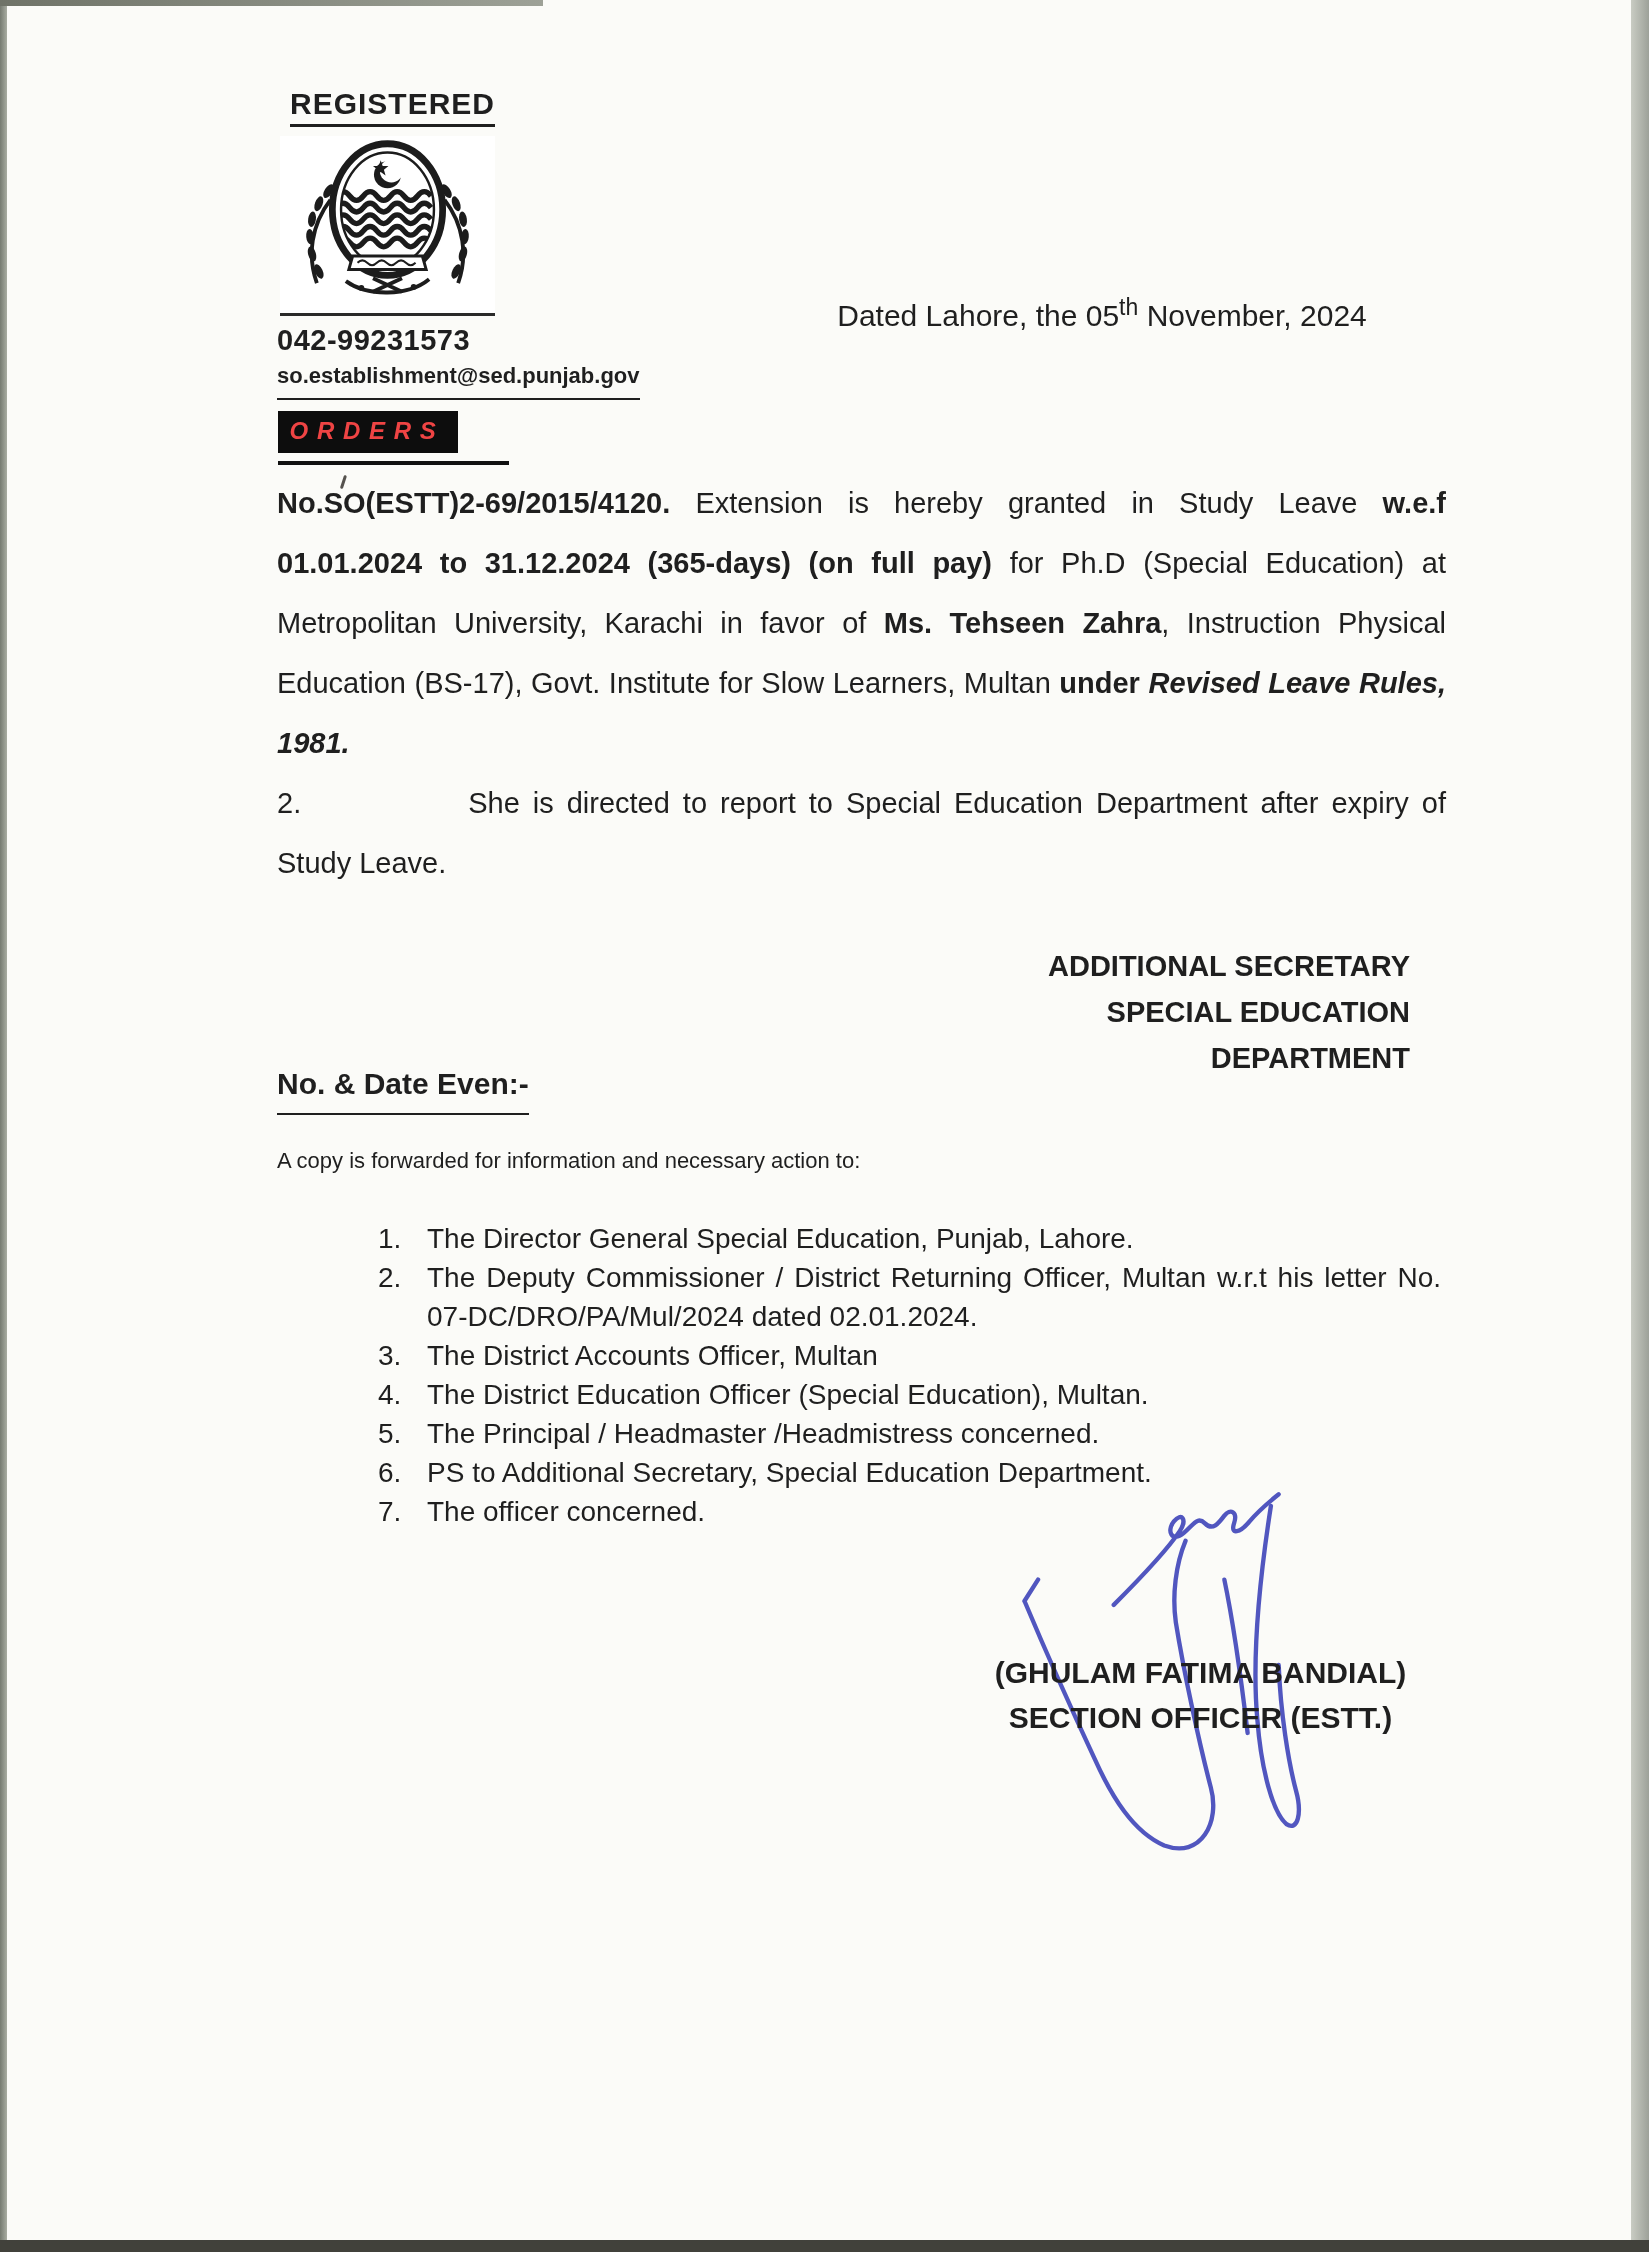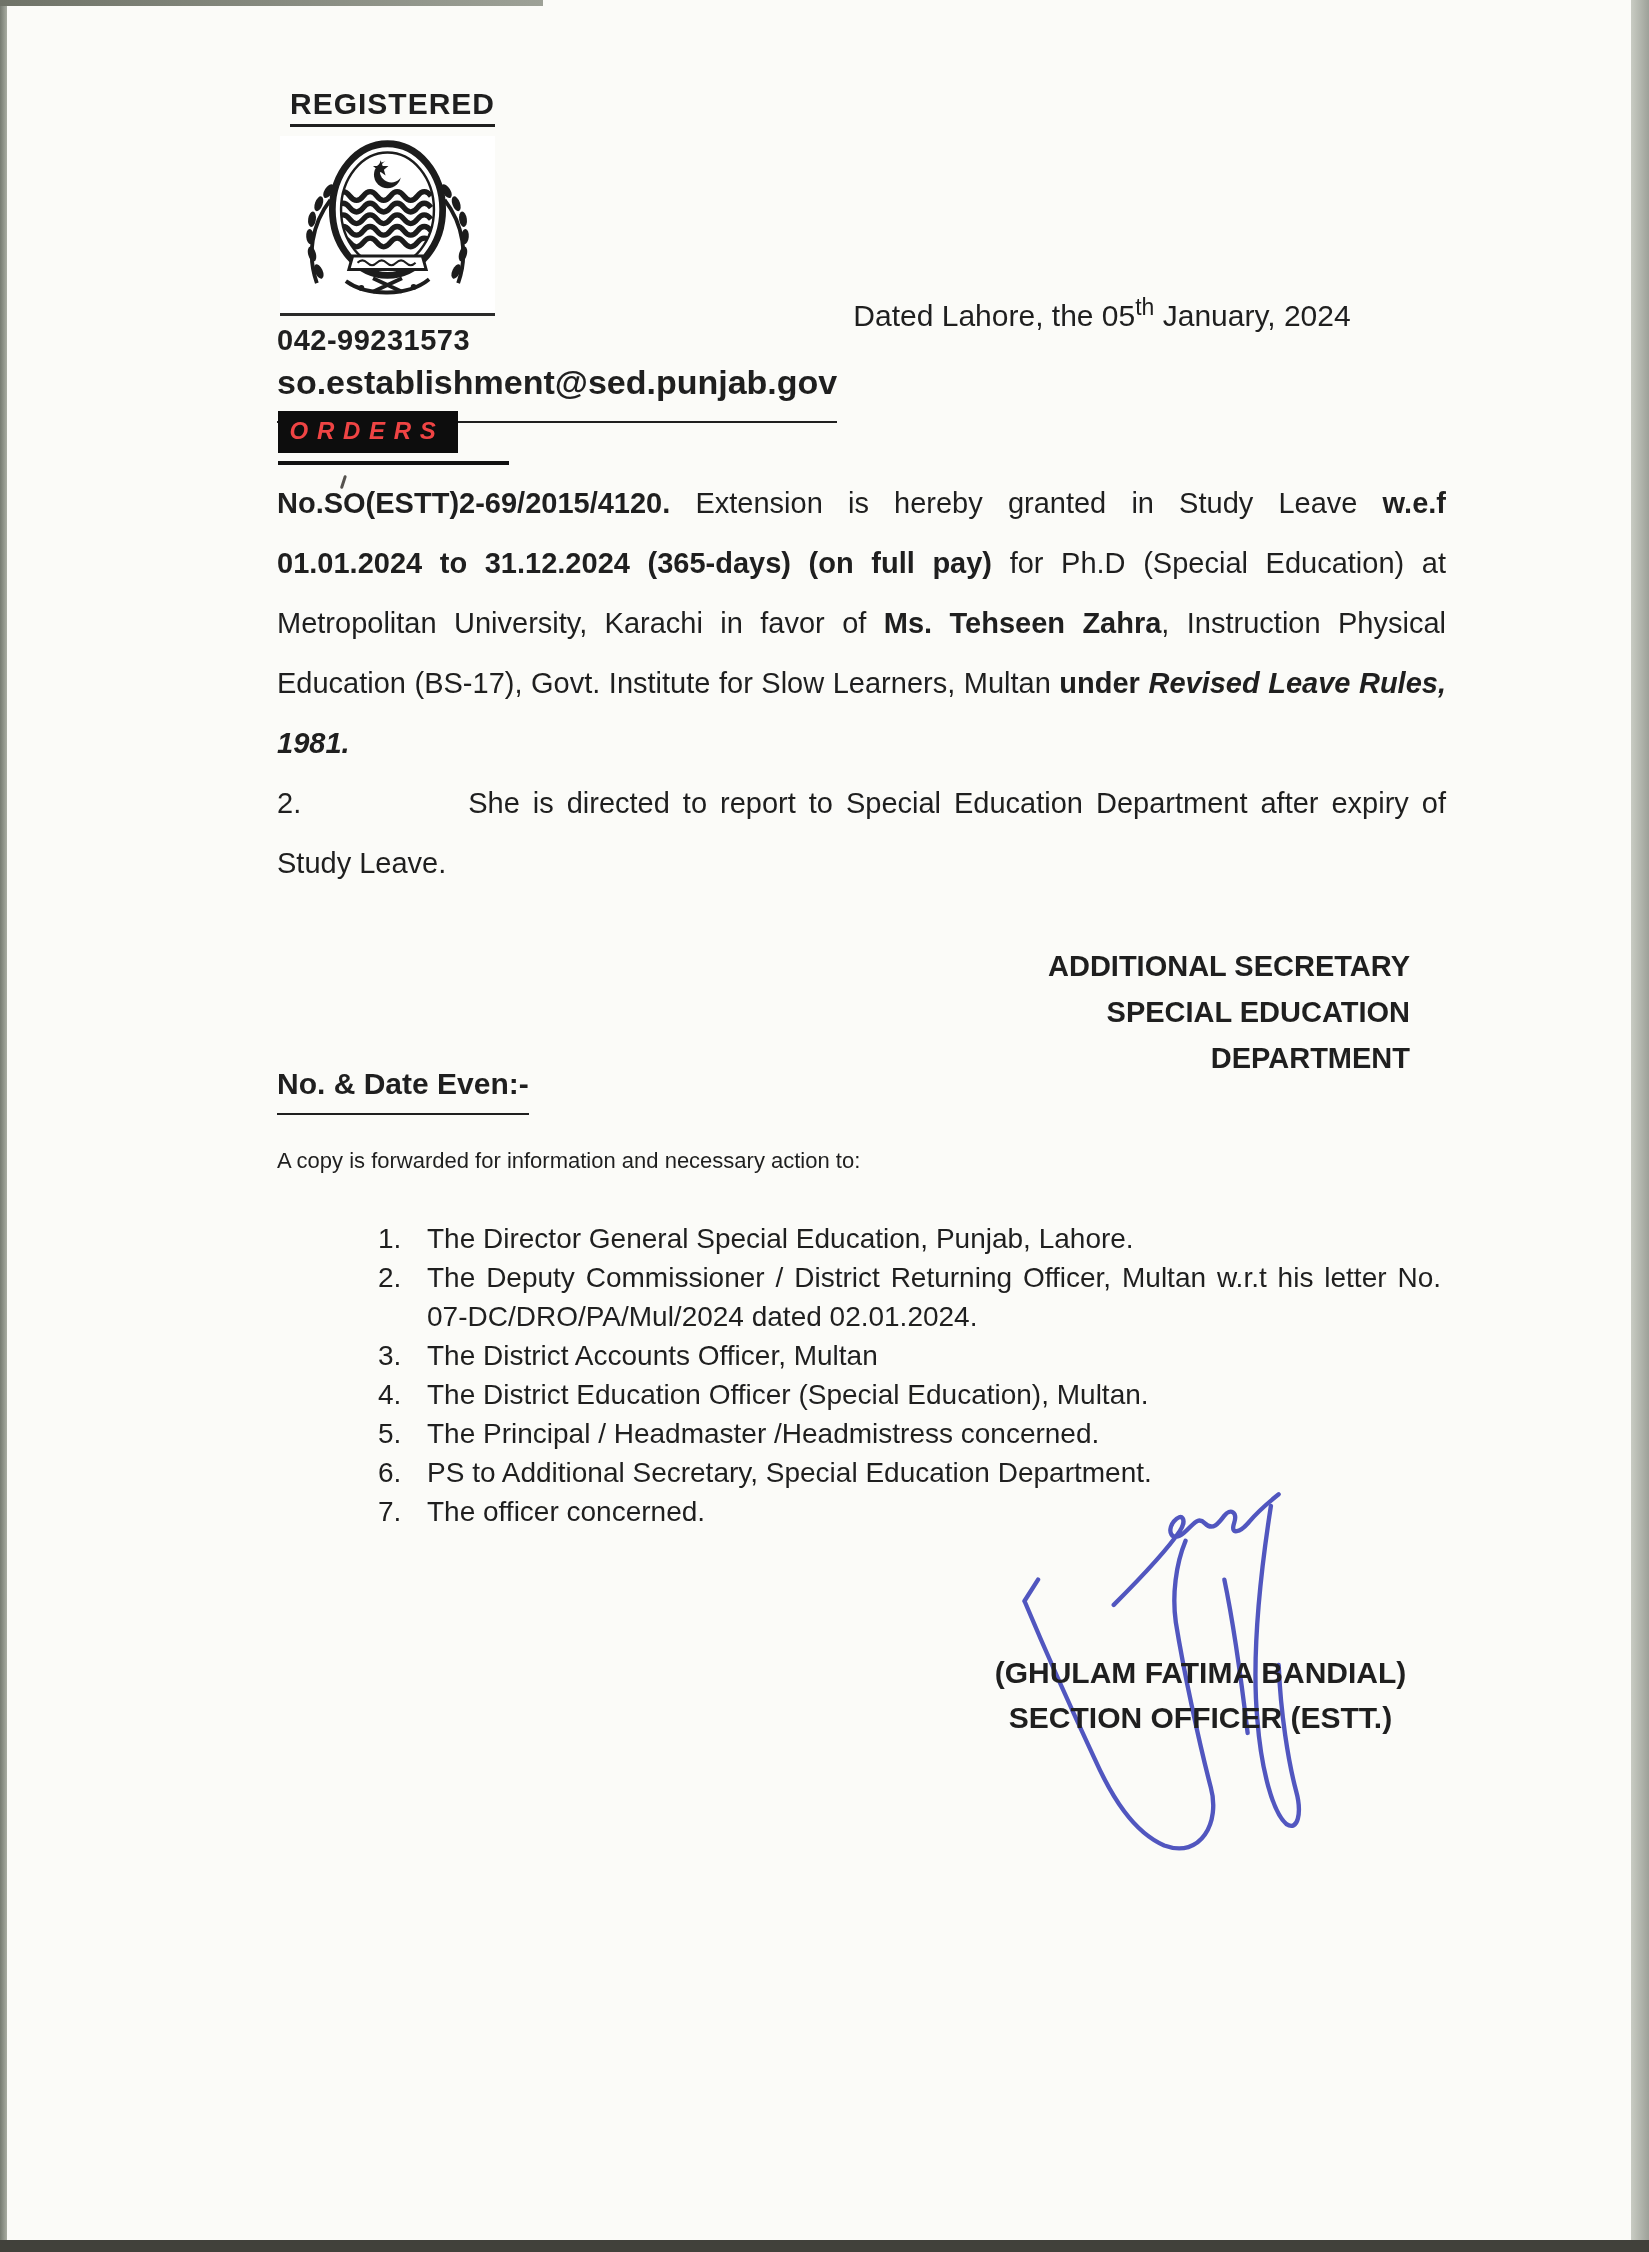"January, 2024" span { text: January -> November }
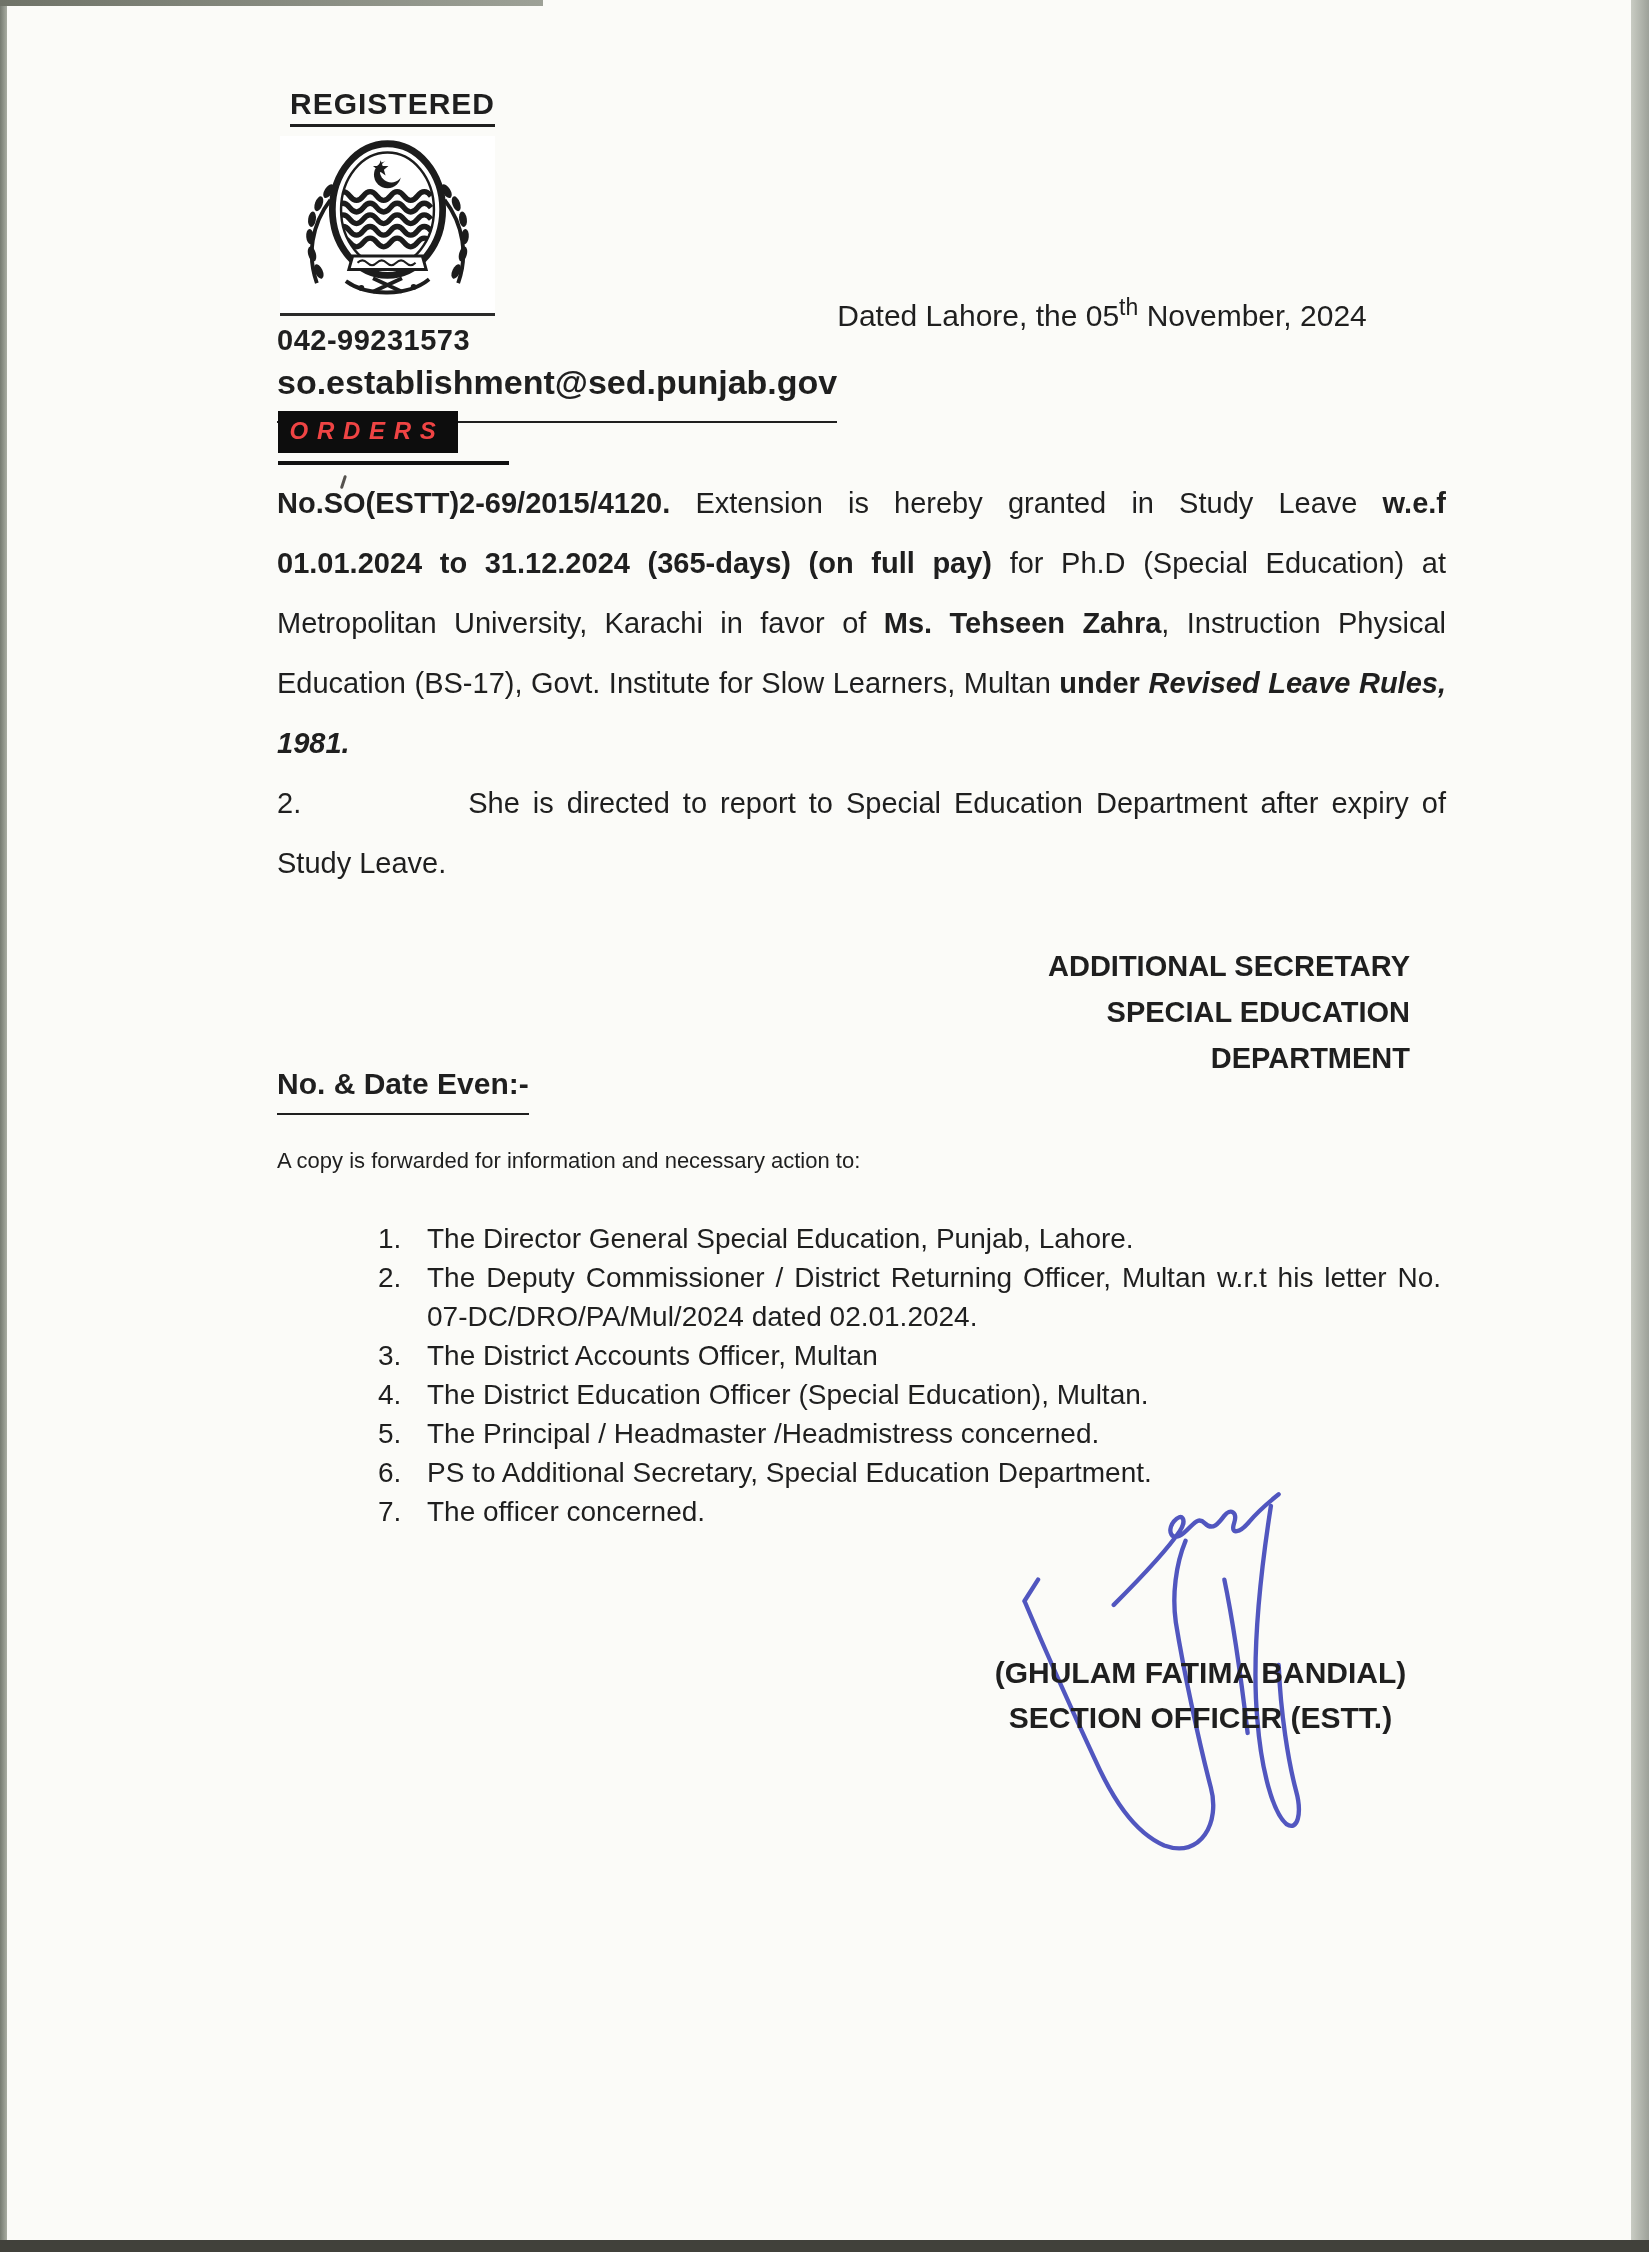"so.establishment@sed.punjab.gov" .email { font-size: 34px -> 22px; padding-bottom: 19px -> 9px }
